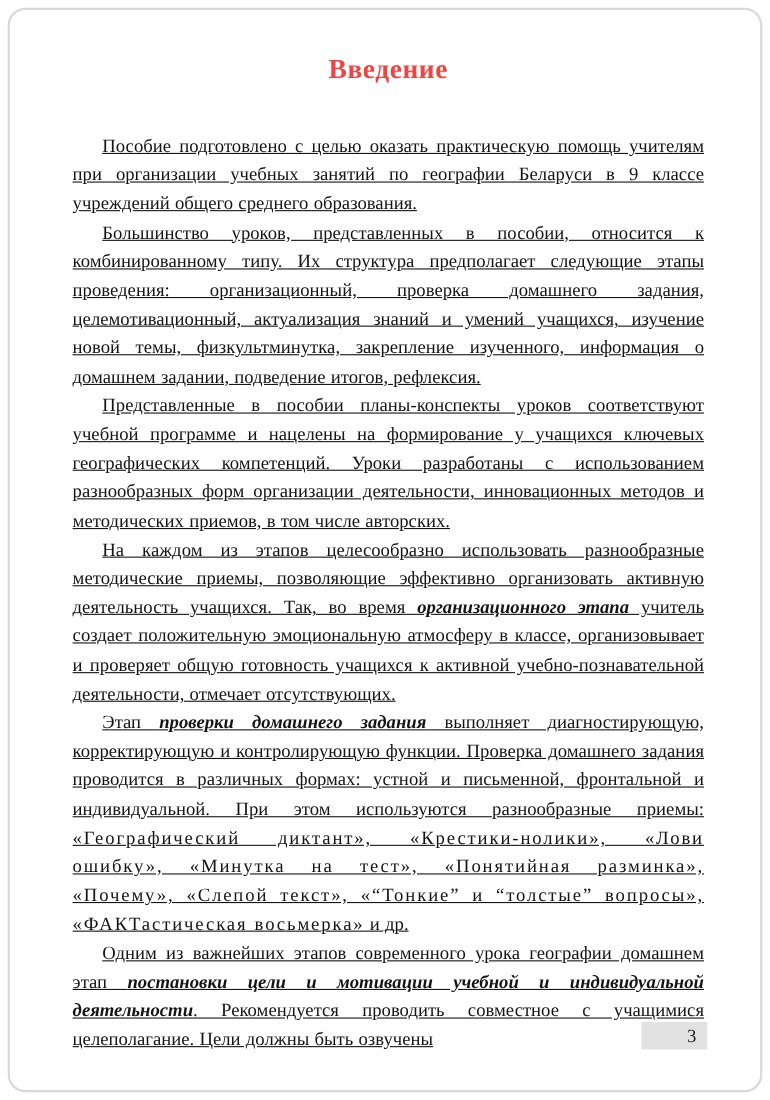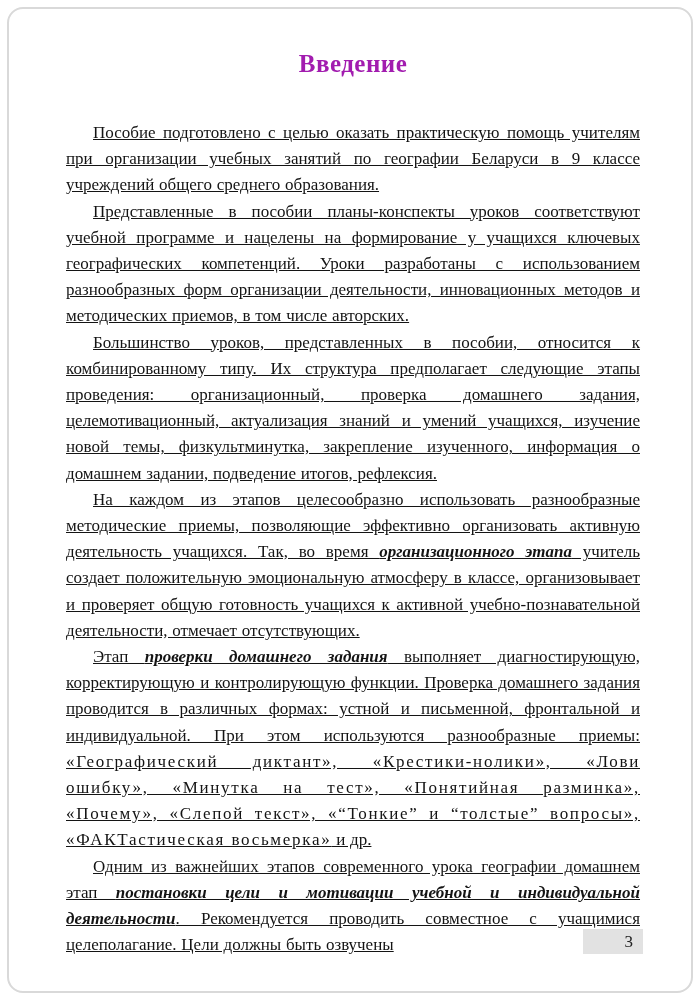"Введение" h1.title { color: #a21caf -> #ef4444 }
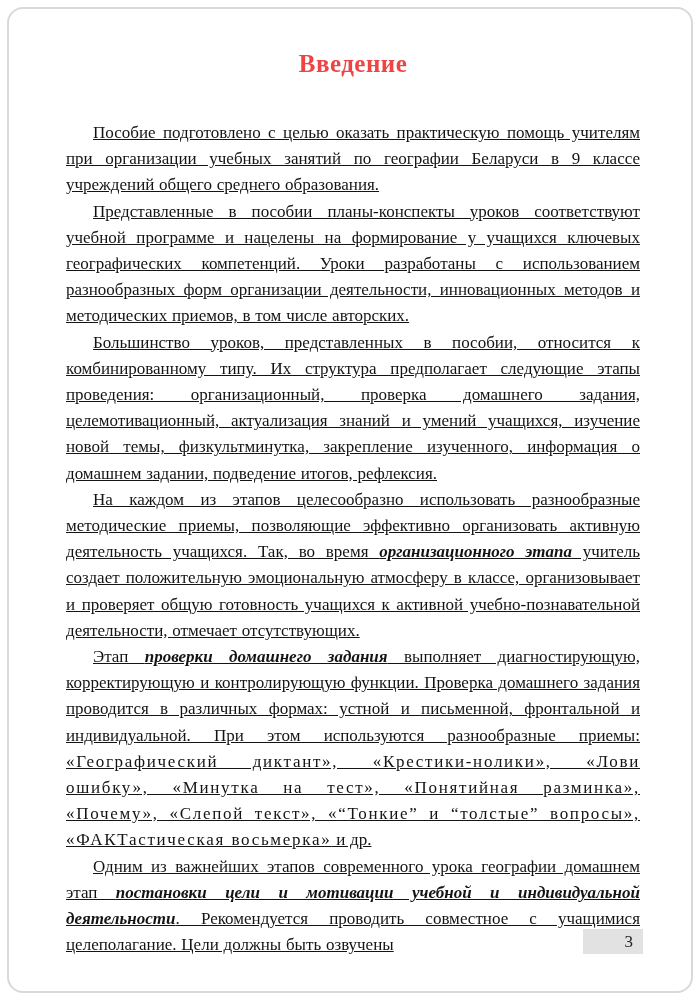"Представленные в пособии планы-конспекты" p.para { order: before "Большинство уроков, представленных в" -> after "Большинство уроков, представленных в" }
